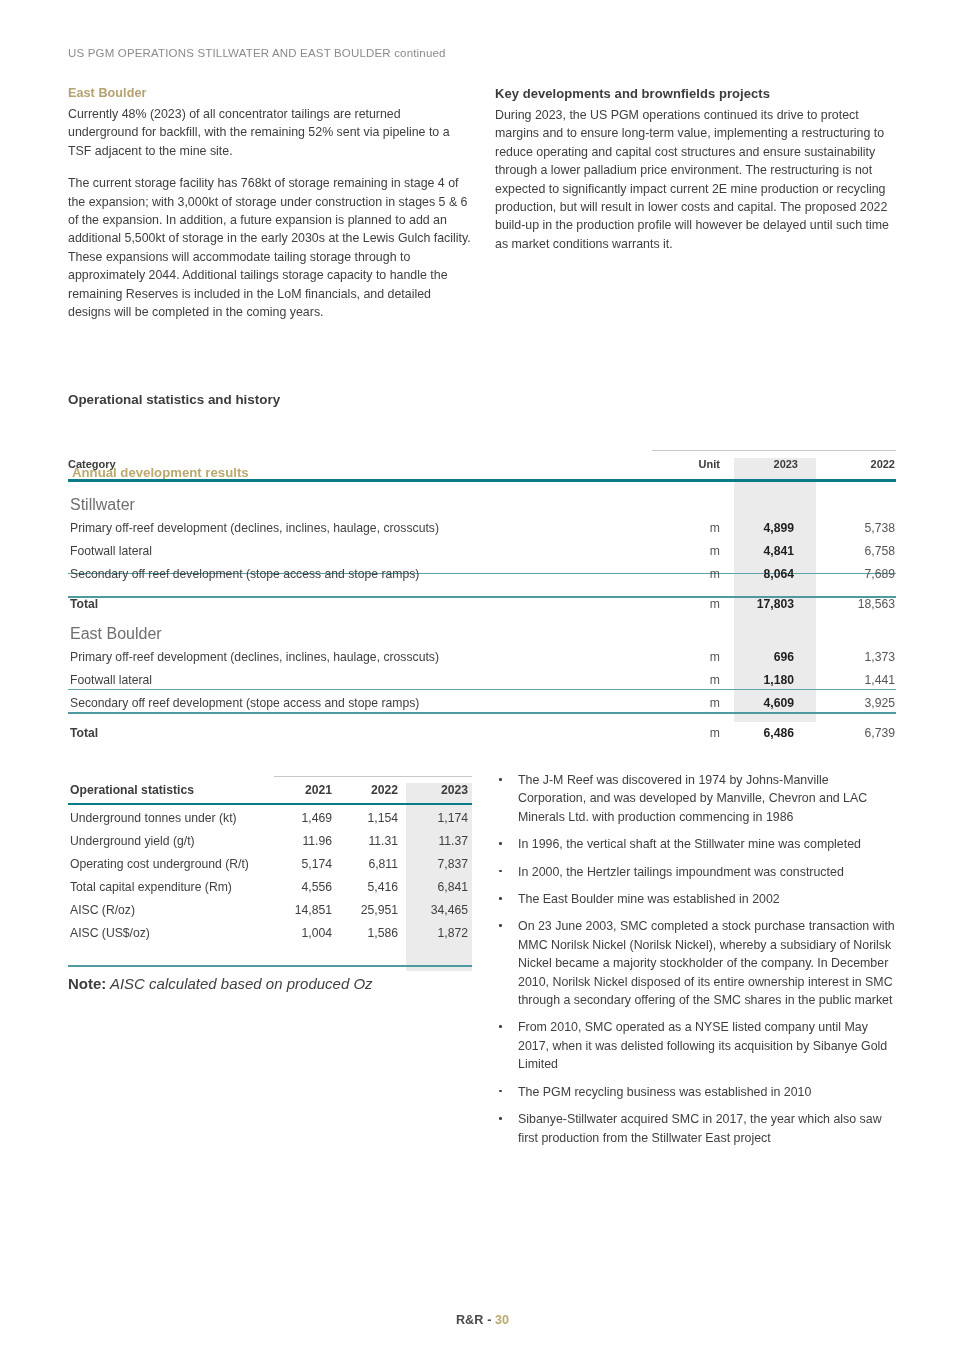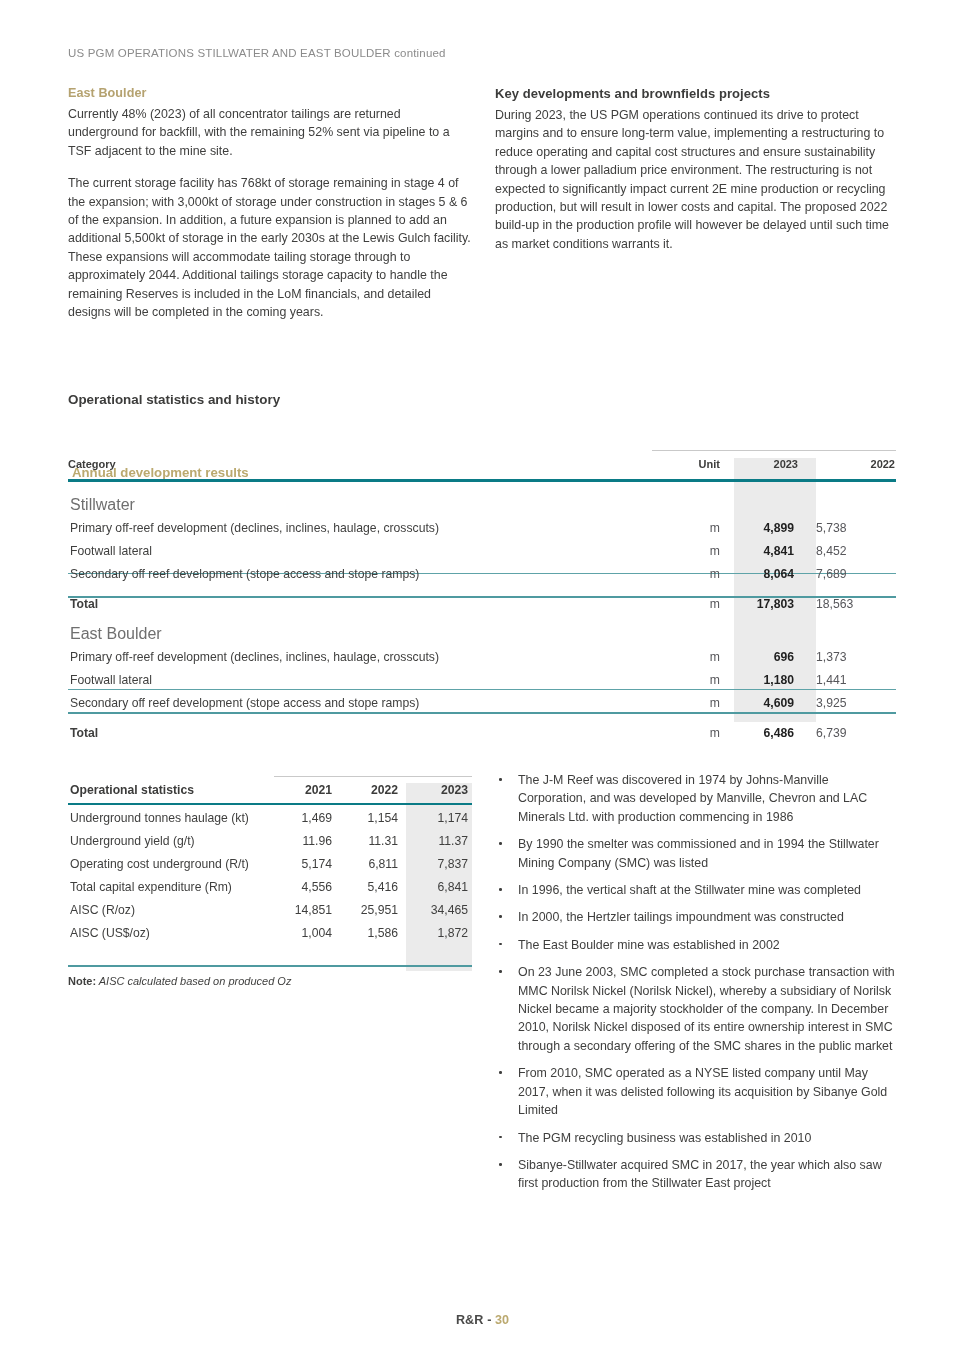"5,738" tr.data td.v22 { text-align: left -> right }
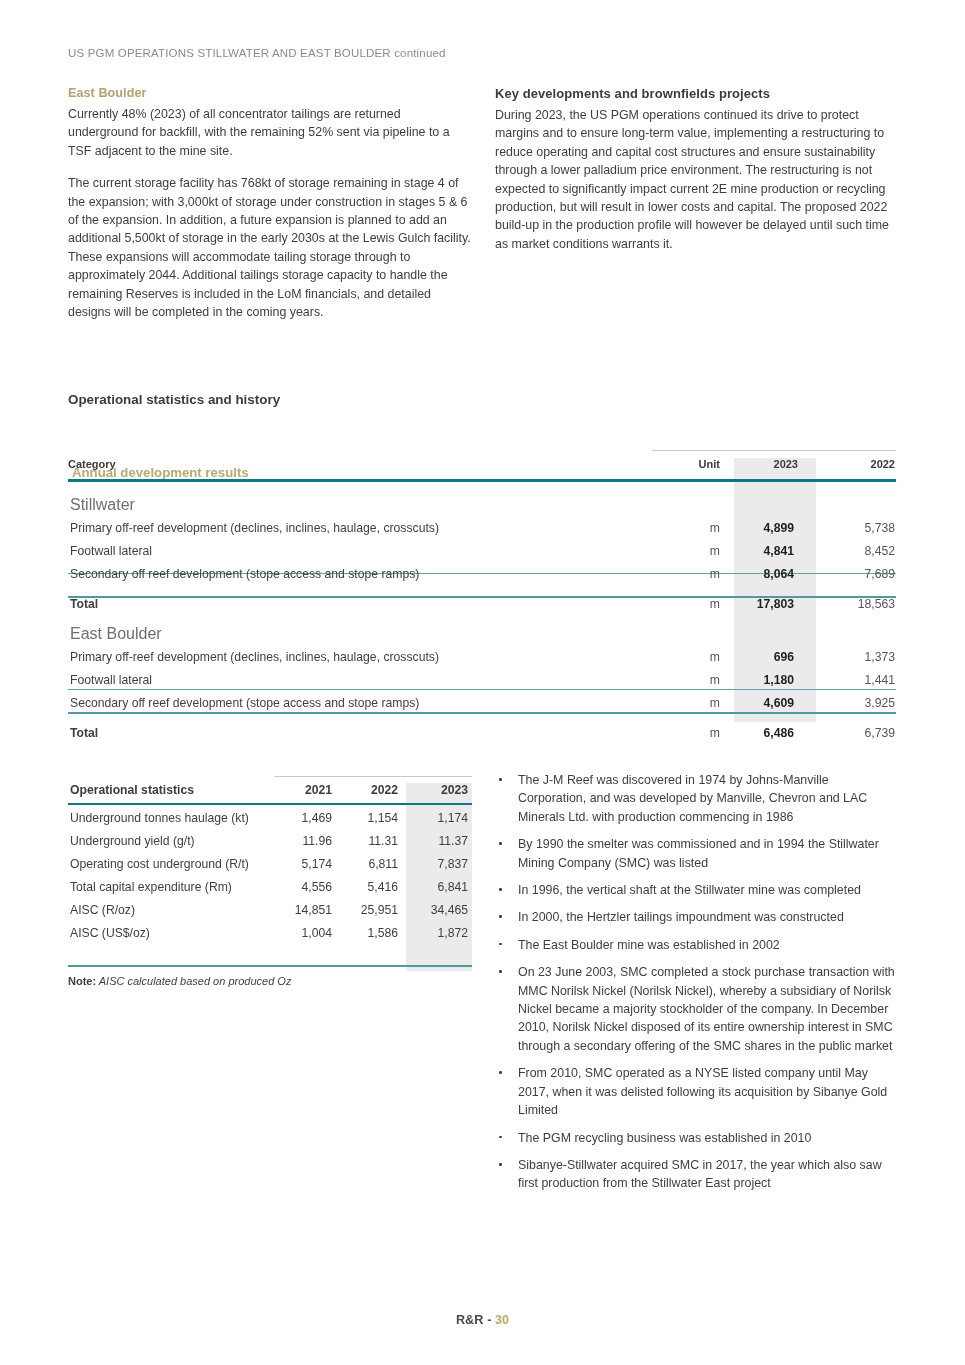"8,452" td.v22 { text: 8,452 -> 6,758 }
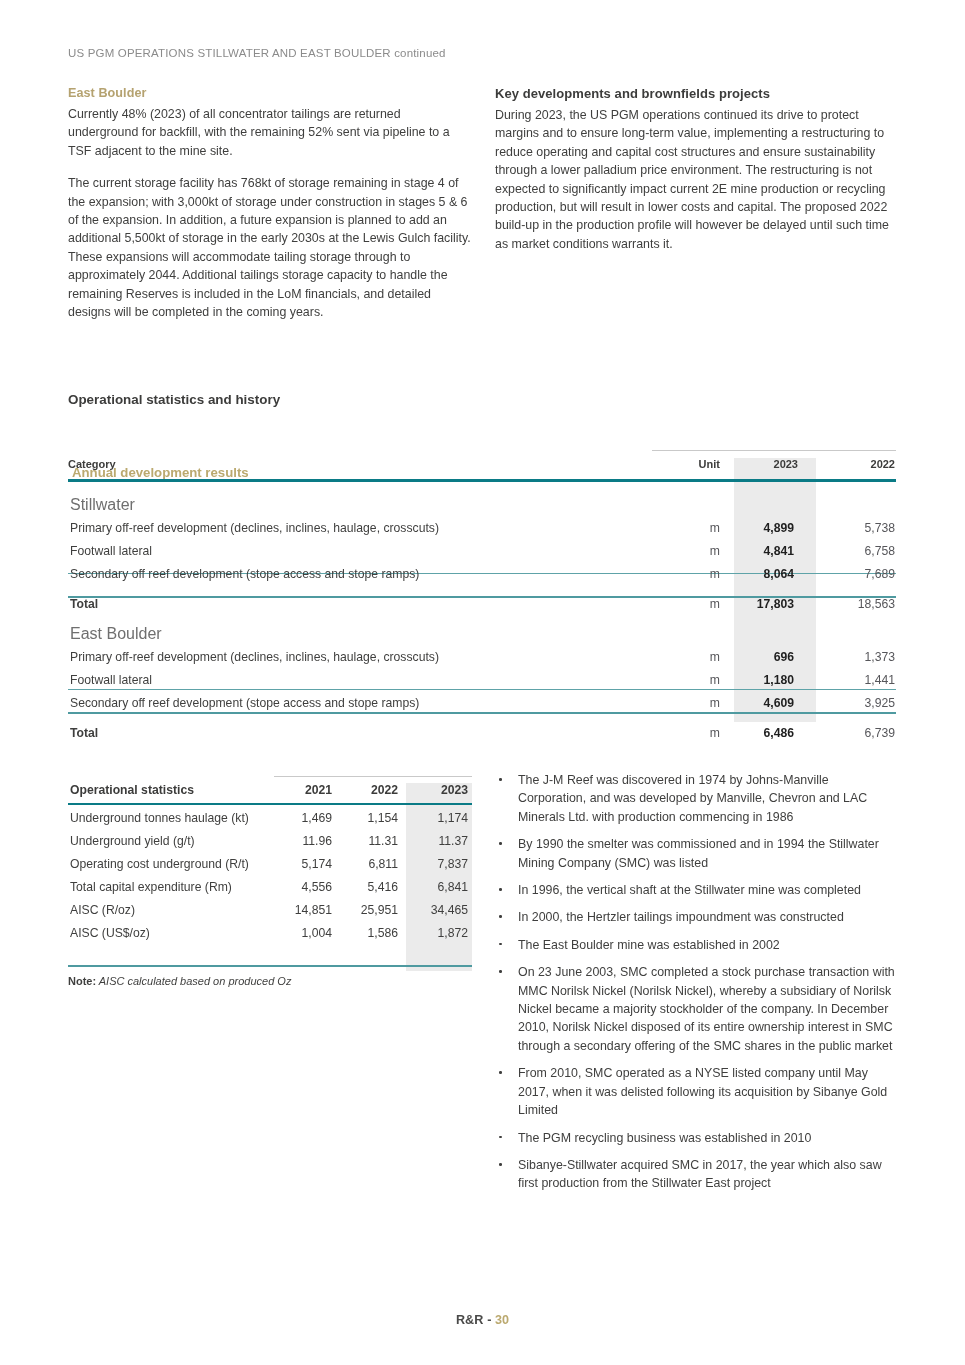"Underground tonnes haulage (kt)" td.lbl { text: haulage -> under }
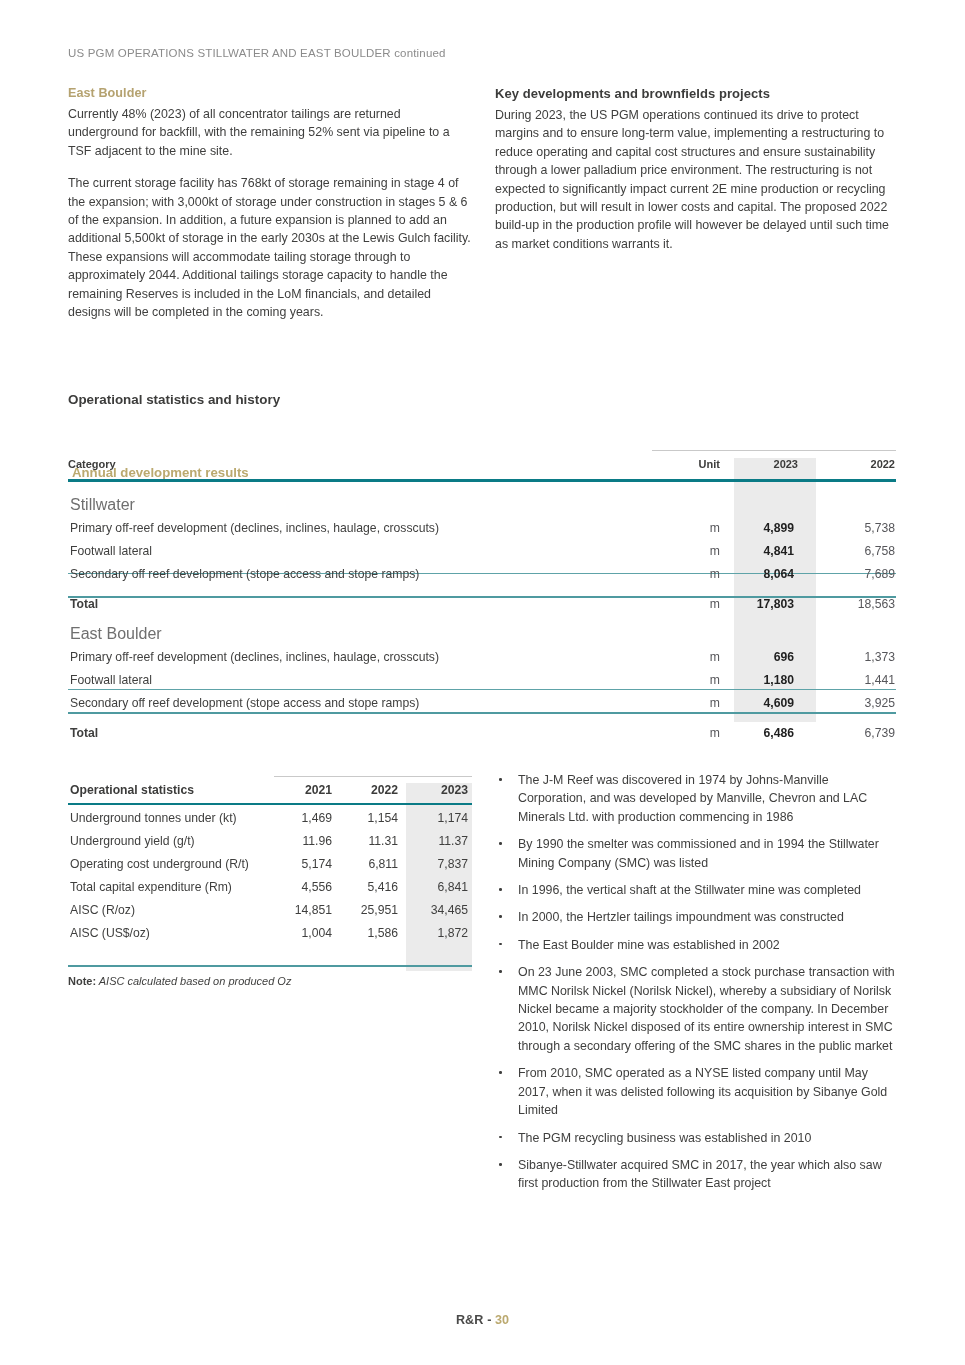"By 1990 the smelter was" li { html: <li><span></span><span>By 1990 the smelter was commissioned and in 1994 the Stillwater Mining Company (SMC) was listed</span></li> -> none }
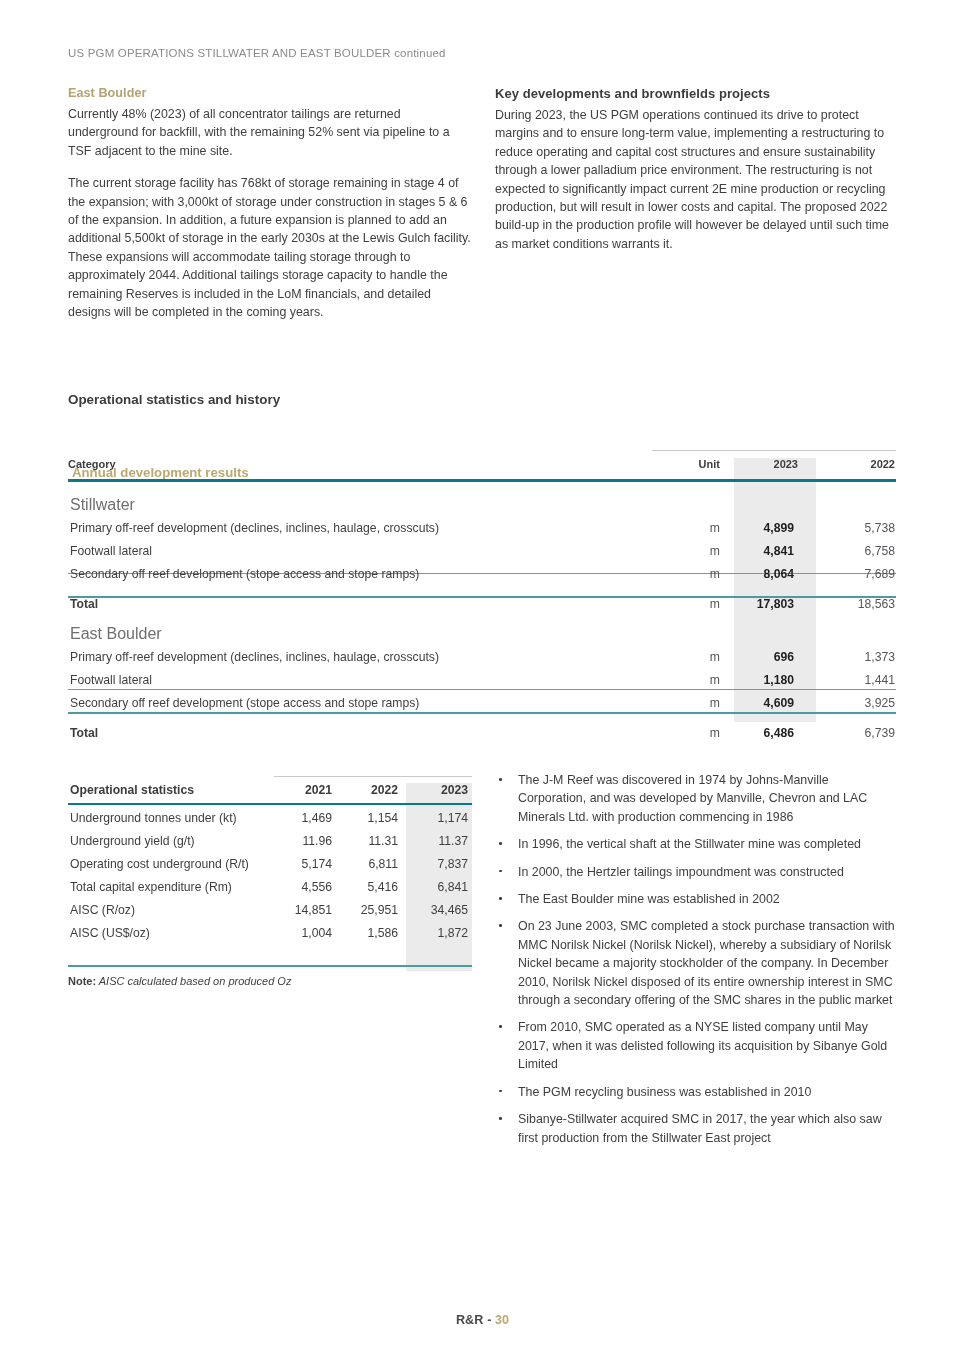"Note: AISC calculated based on" .note { font-size: 11px -> 15px }
